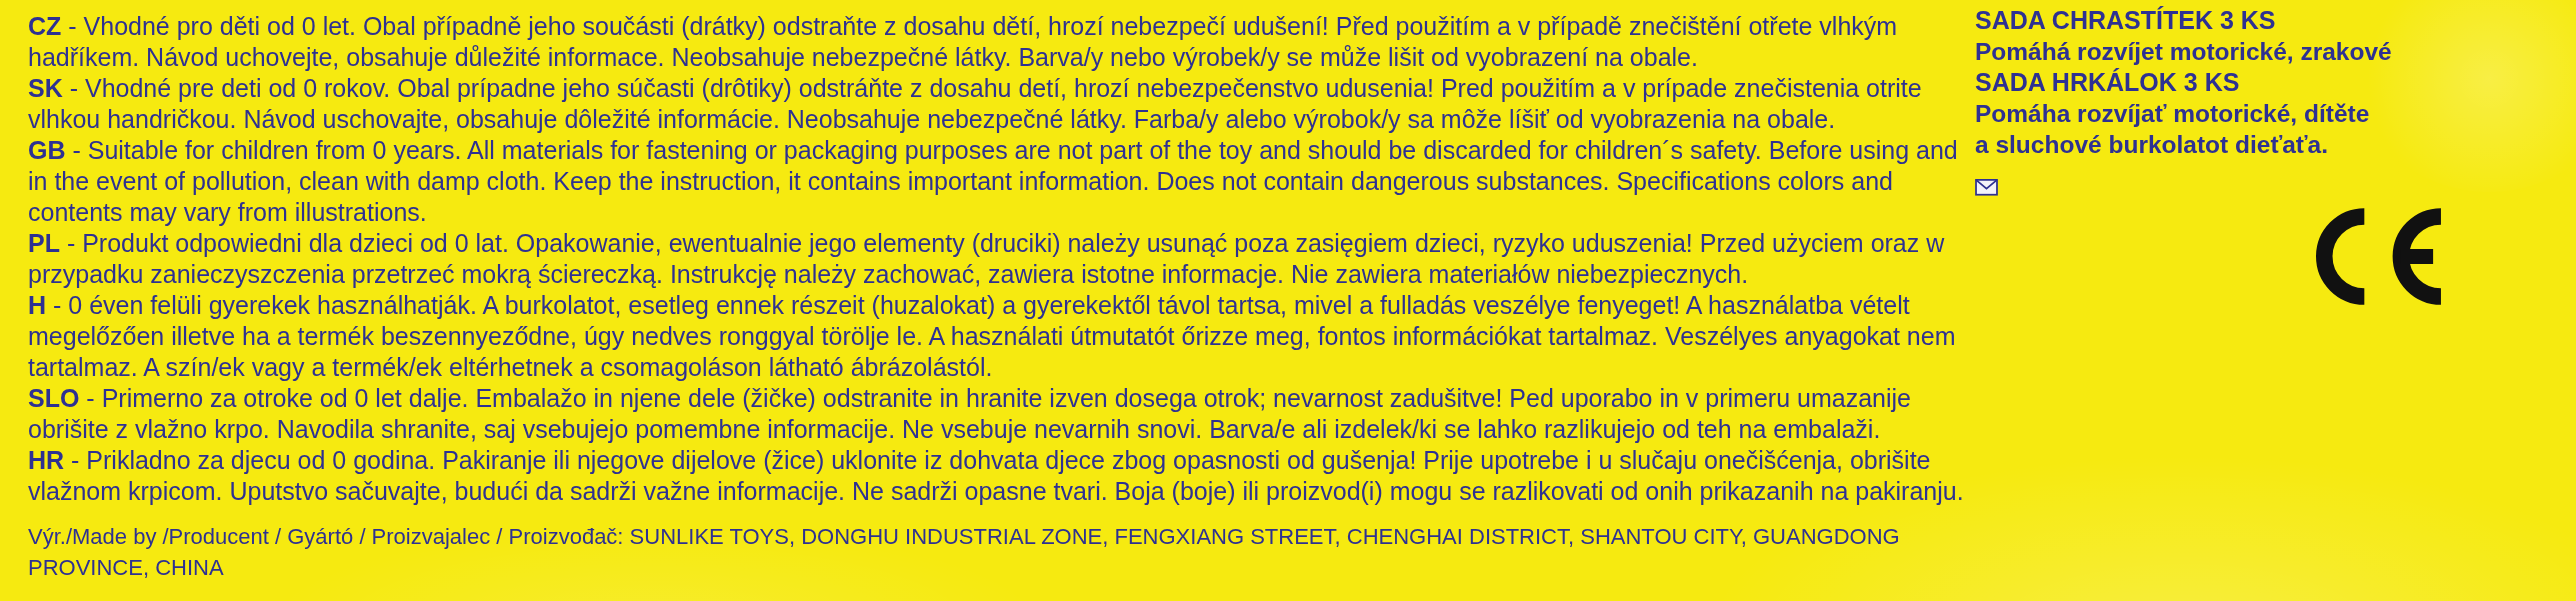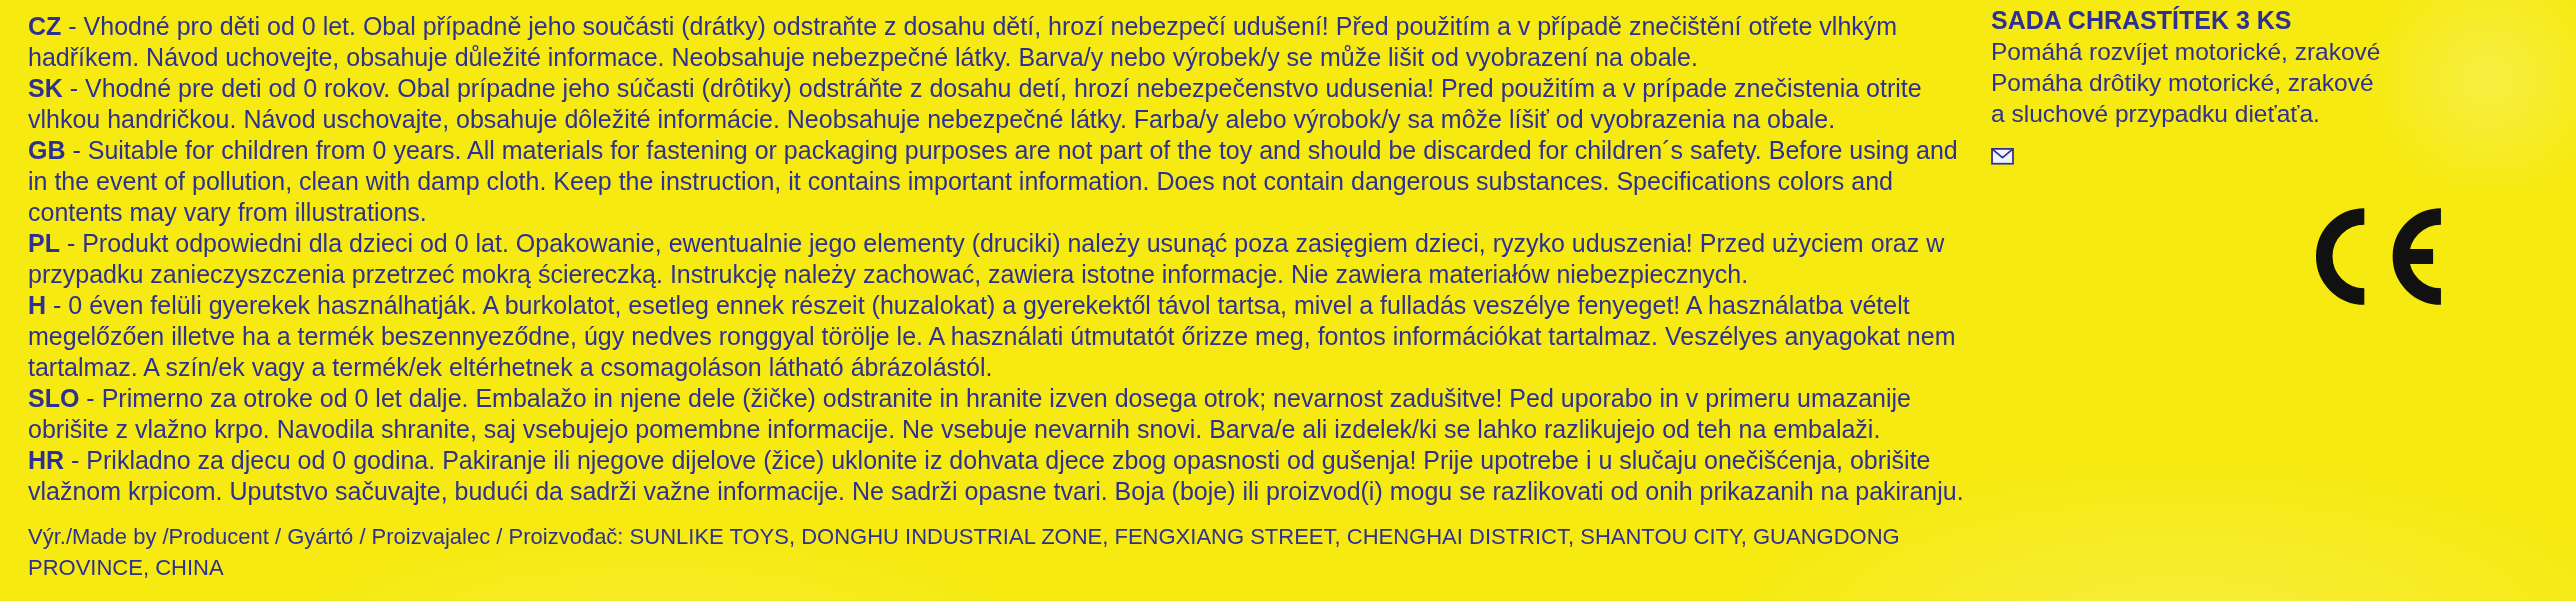"SADA CHRASTÍTEK 3 KS" .right-col { margin-left: 16px -> none }
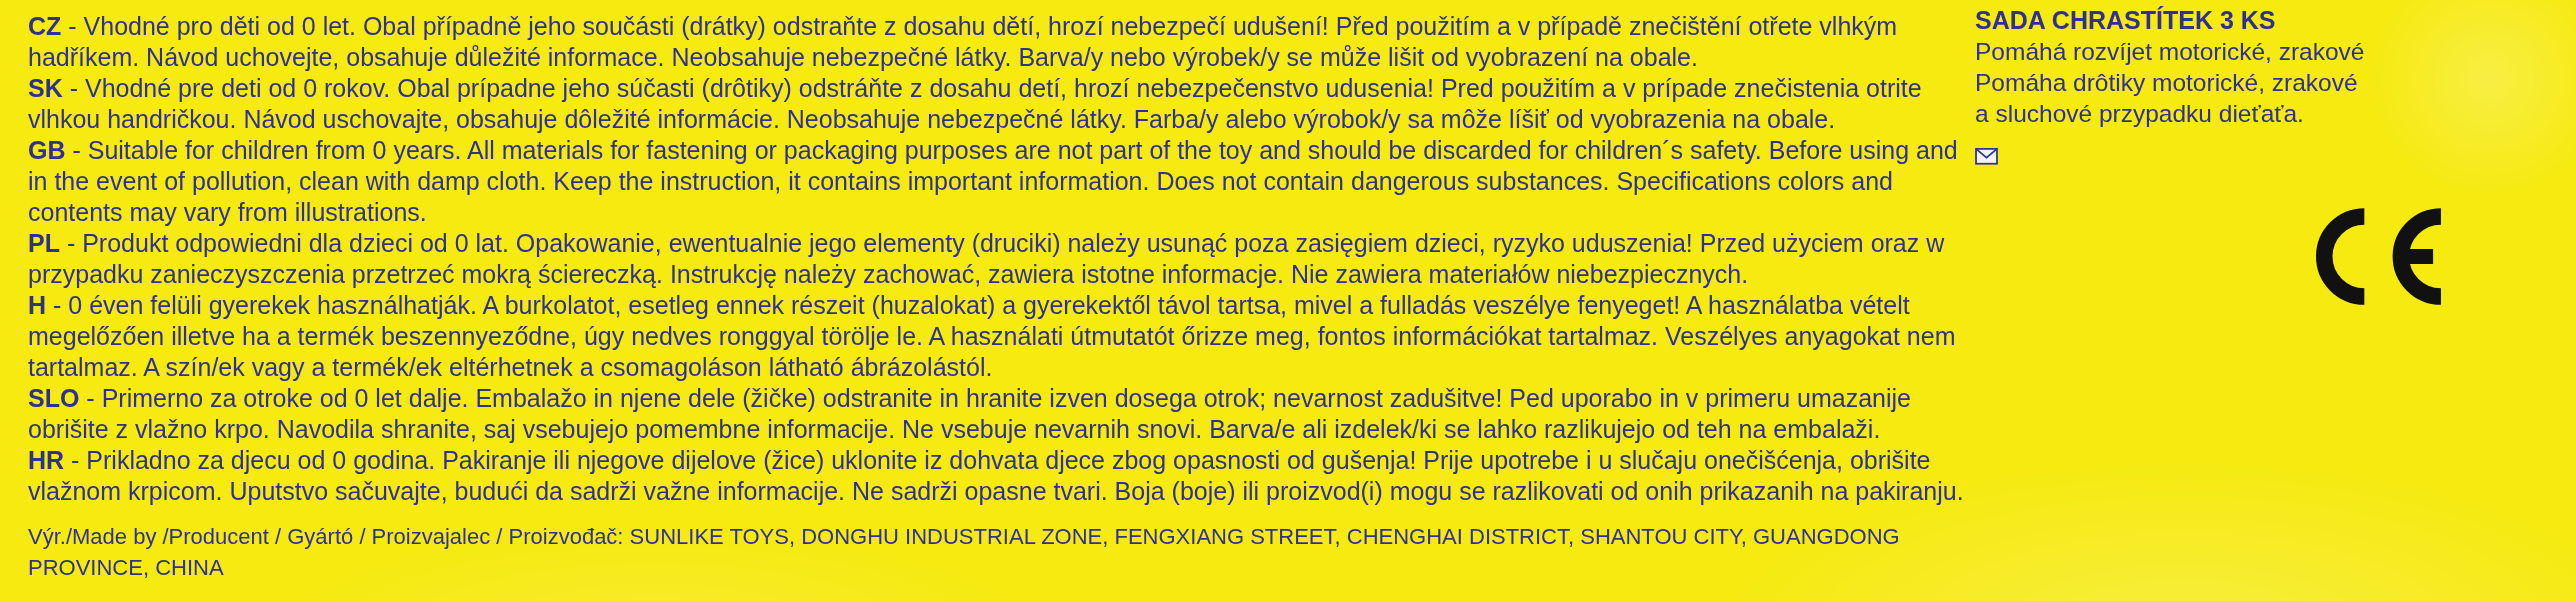"Pomáhá rozvíjet motorické, zrakové" .product-desc { font-weight: none -> bold }
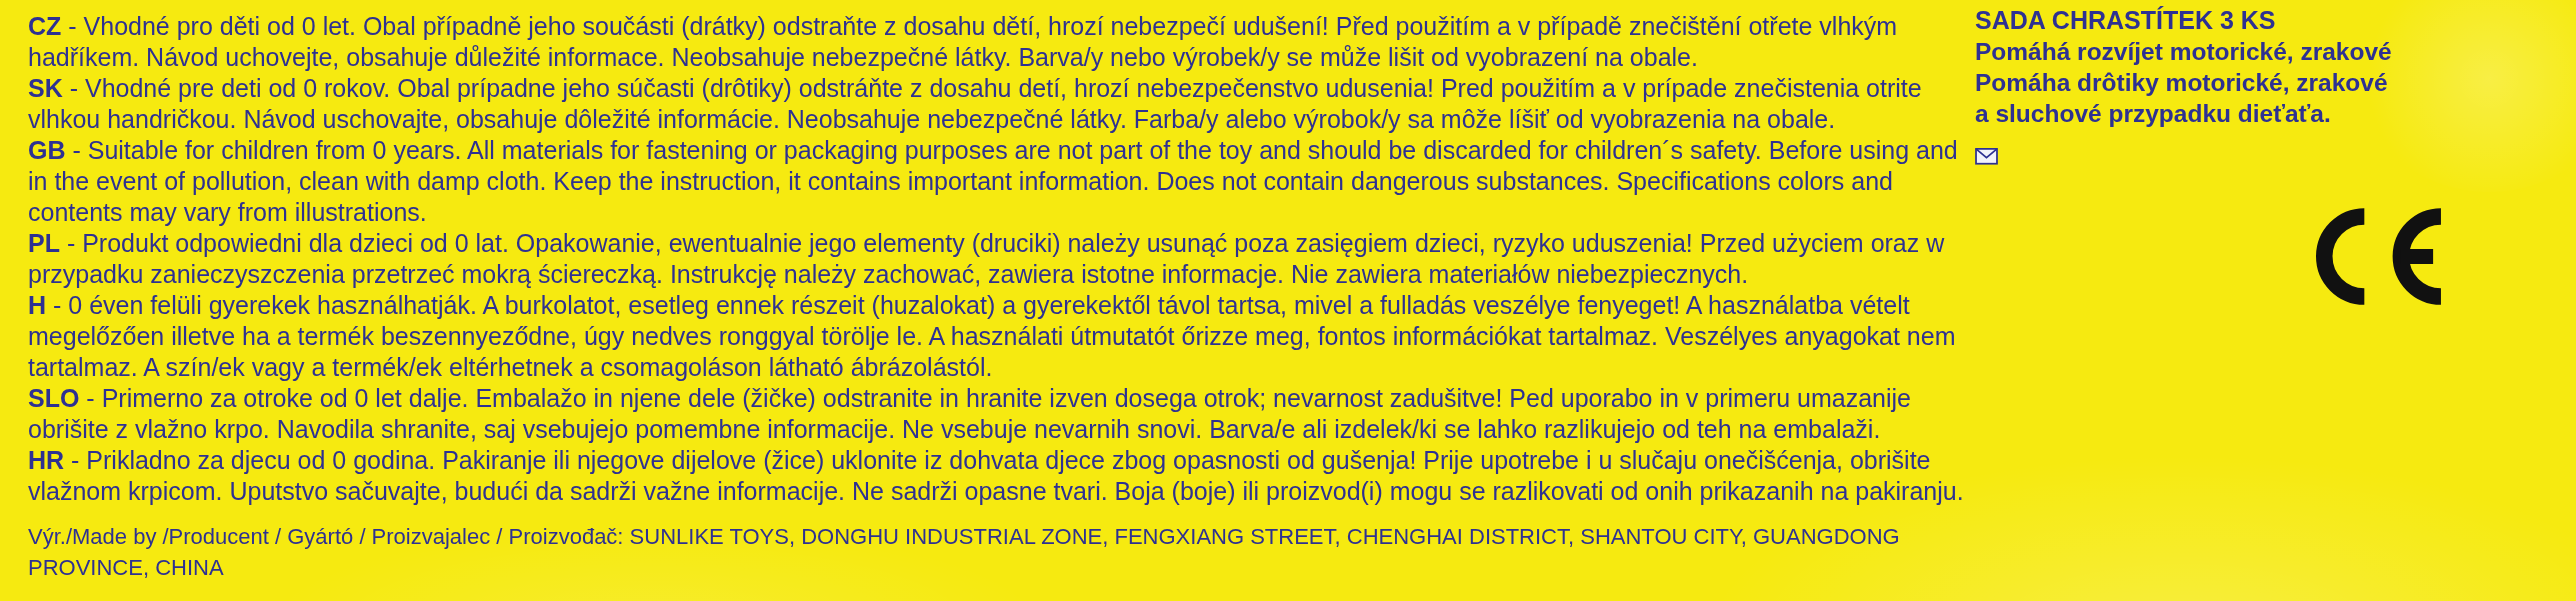"SADA HRKÁLOK 3 KS" div.product-title { html: none -> <div>SADA HRKÁLOK 3 KS</div> }
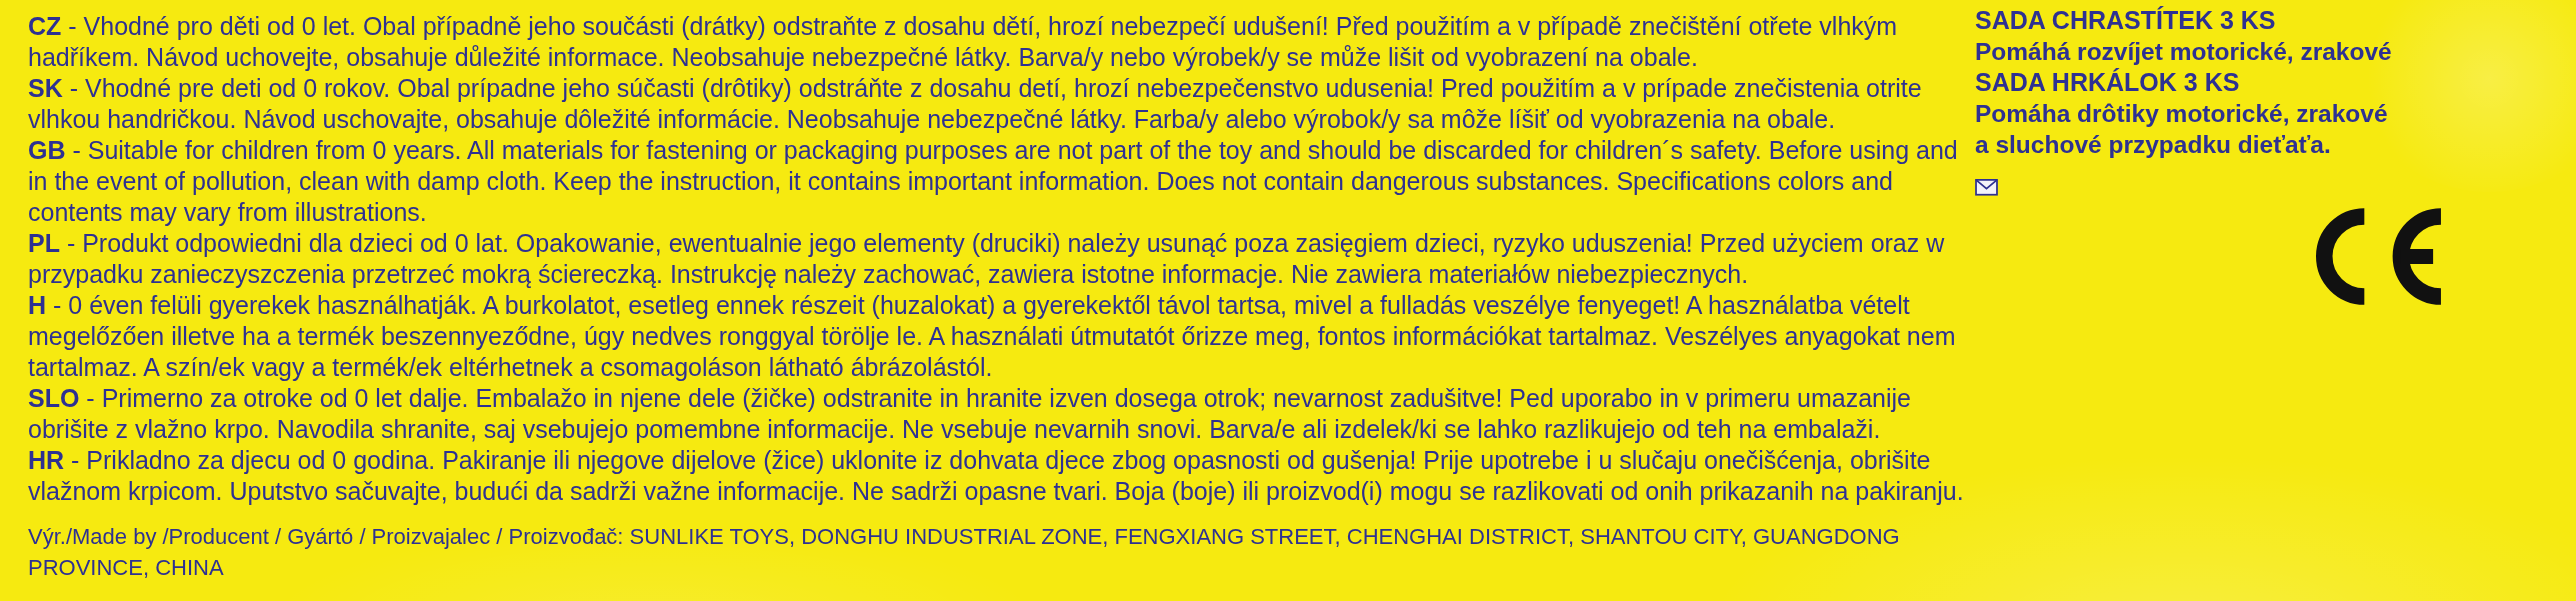"Pomáha drôtiky motorické, zrakové" div.product-desc { text: drôtiky motorické, zrakové -> rozvíjať motorické, dítěte }
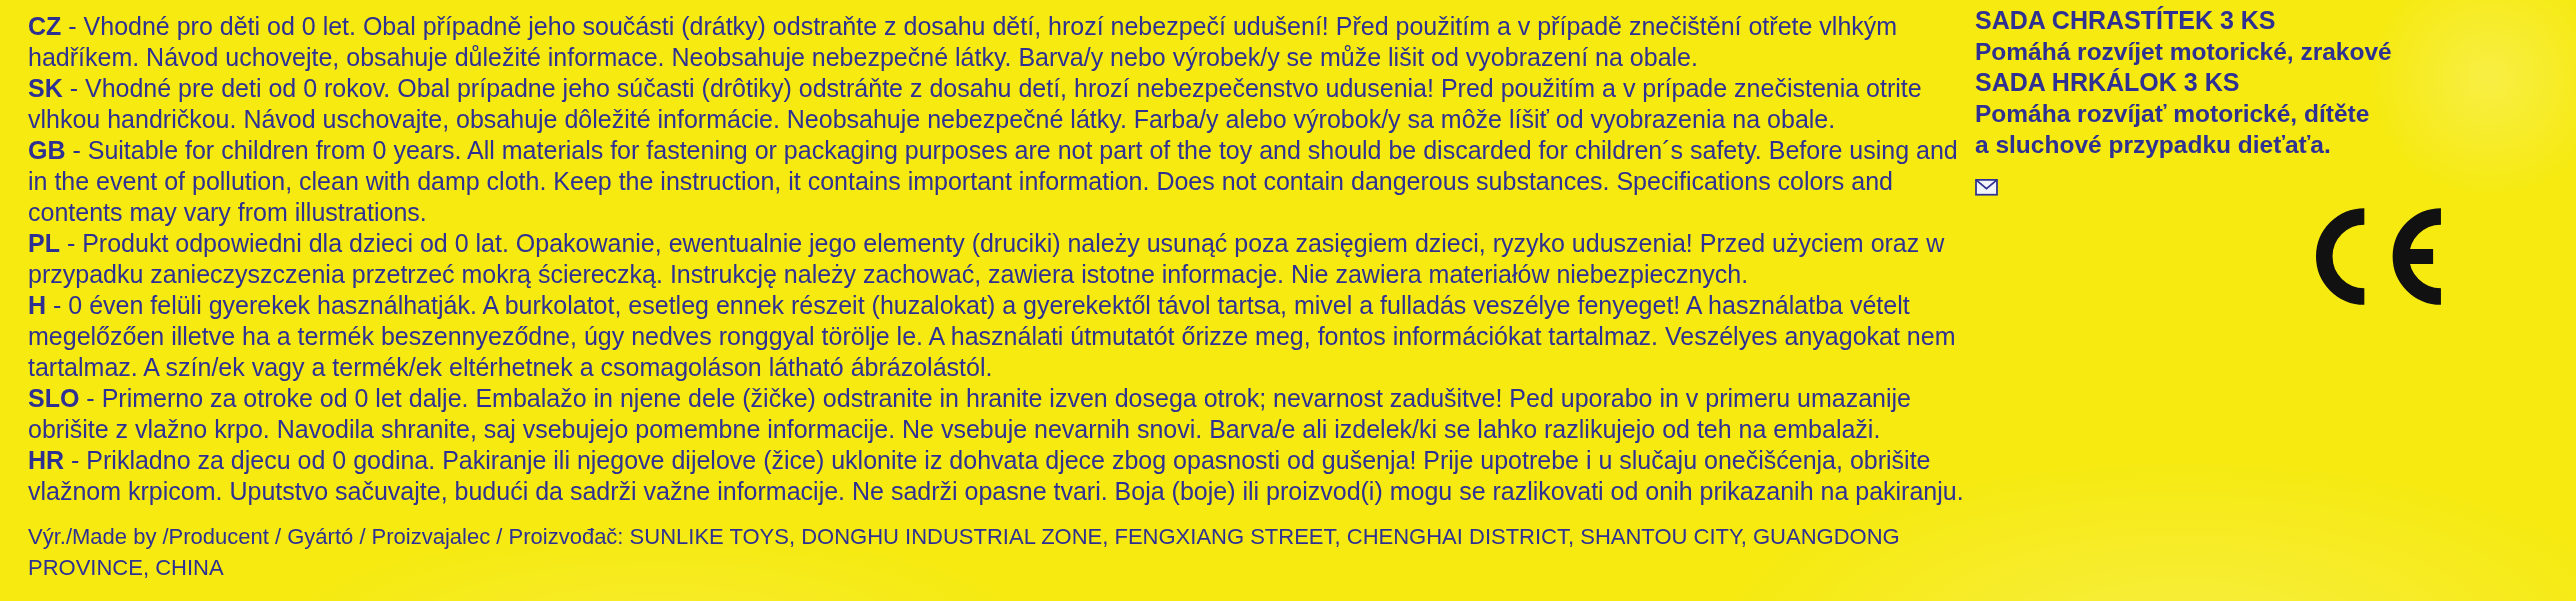"a sluchové przypadku dieťaťa." div.product-desc { text: przypadku -> burkolatot }
